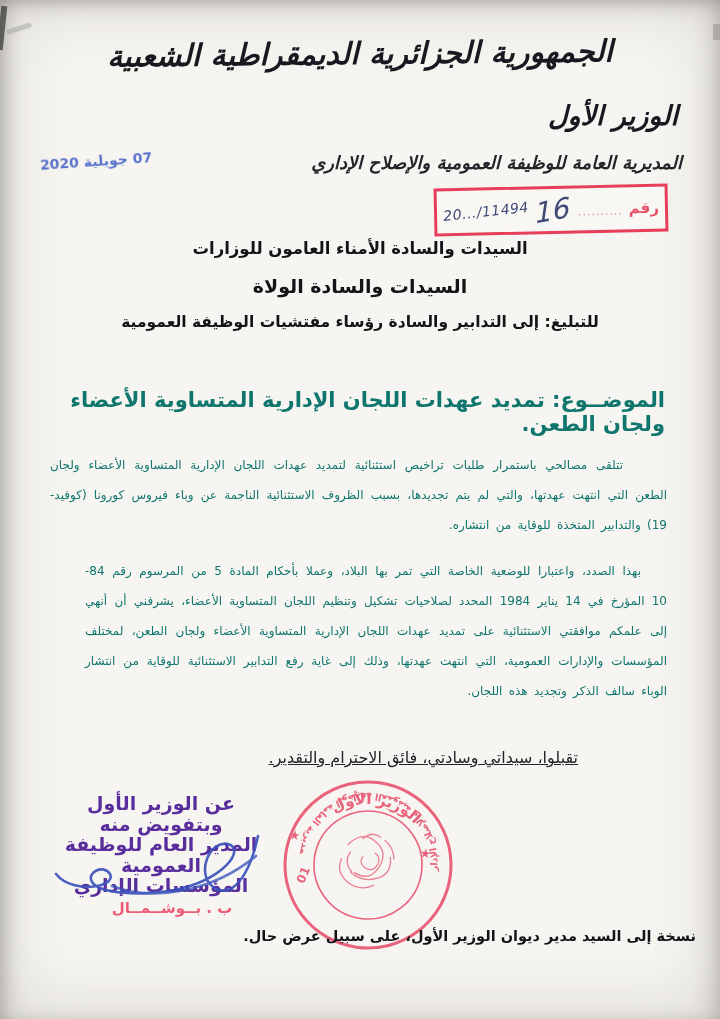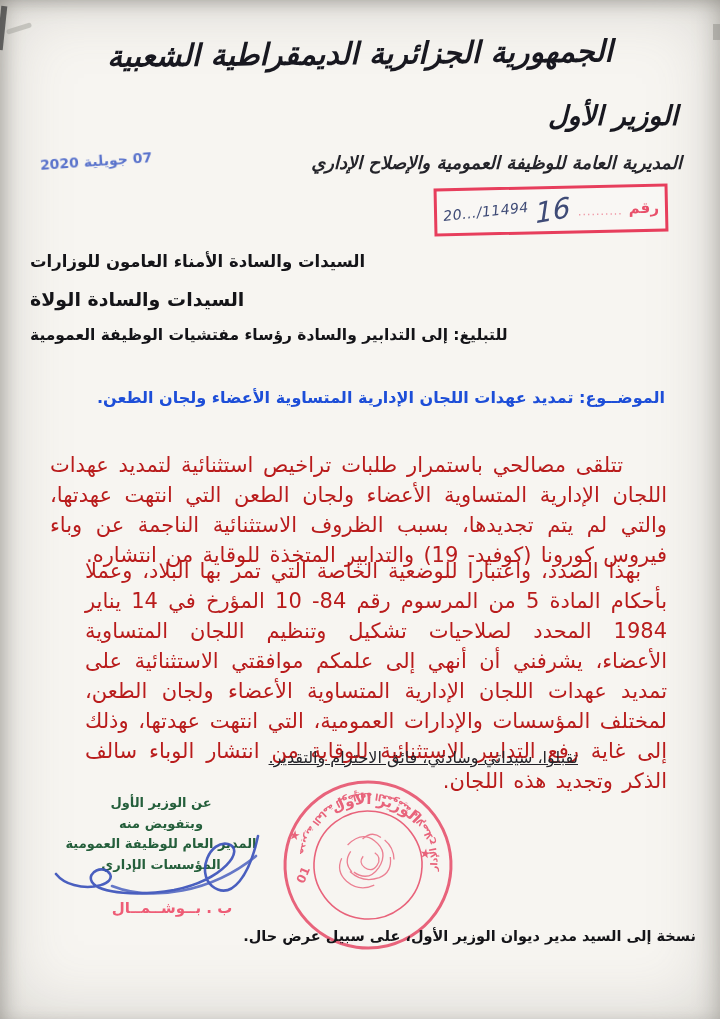"السيدات والسادة الأمناء العامون للوزارات" .recipients { text-align: left -> center; top: 252px -> 239px }
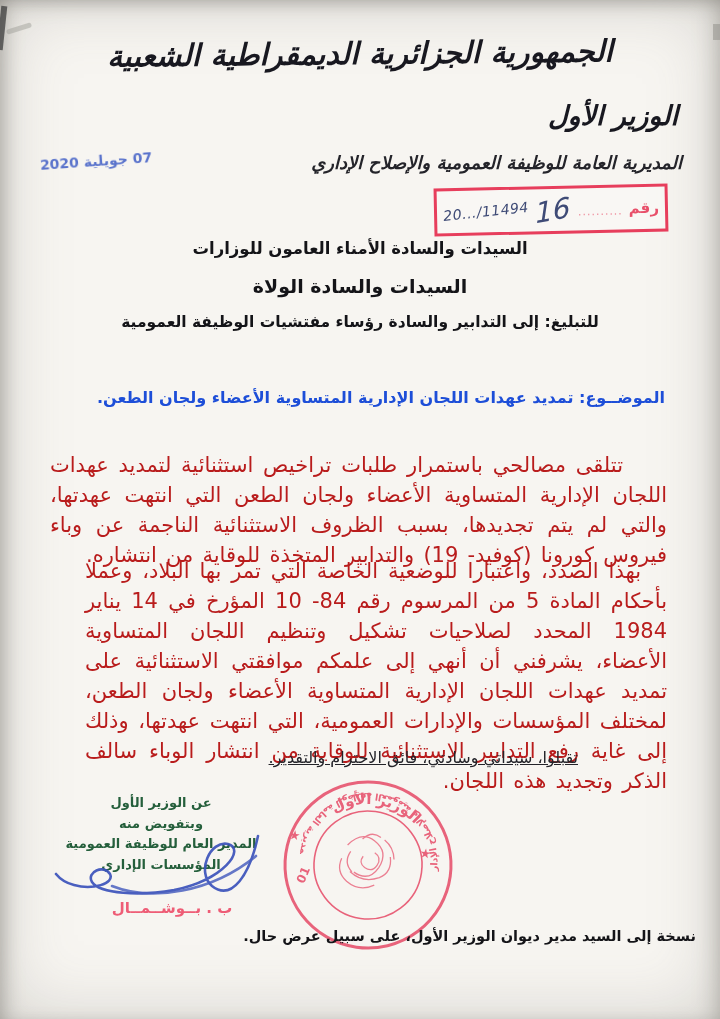"الموضــوع: تمديد عهدات اللجان الإدارية" .subject { color: #1d4ed8 -> #0f766e; font-size: 16px -> 21px }
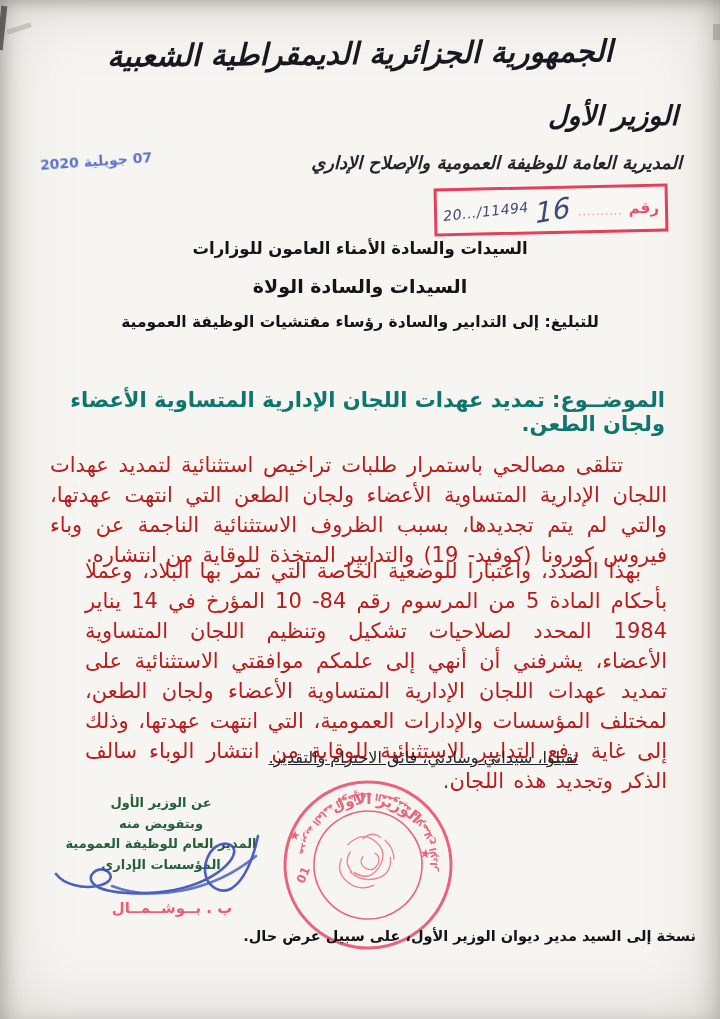"تتلقى مصالحي باستمرار طلبات تراخيص" .para { color: #b91c1c -> #0f766e; font-size: 21px -> 12px }
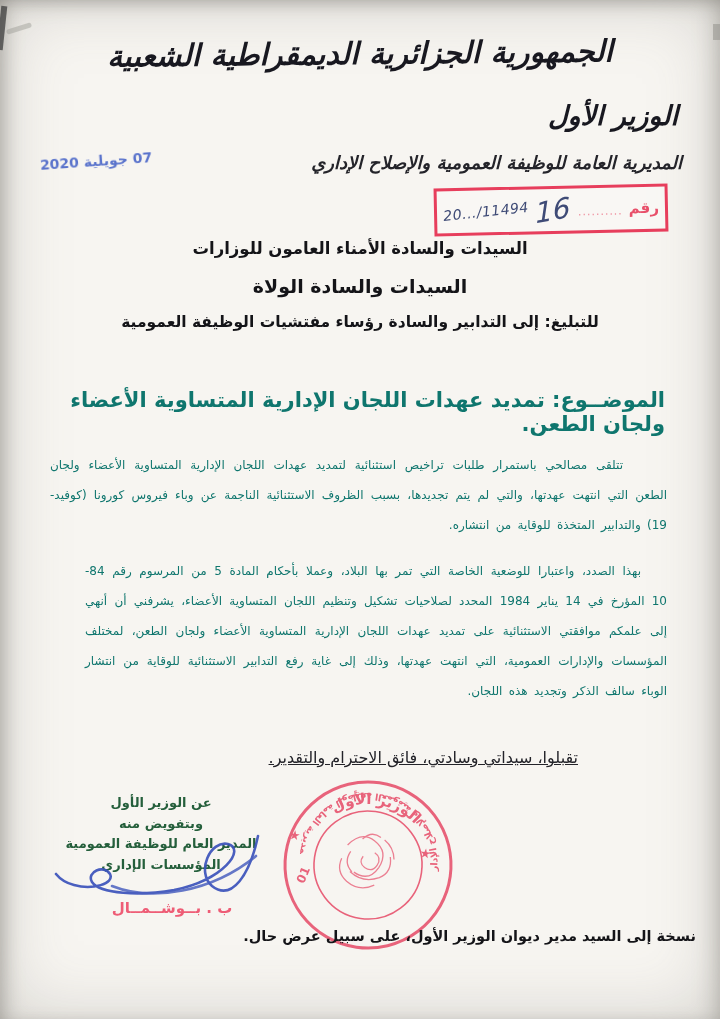"عن الوزير الأول" .sig-text { color: #14532d -> #4c1d95; font-size: 13px -> 19px }
